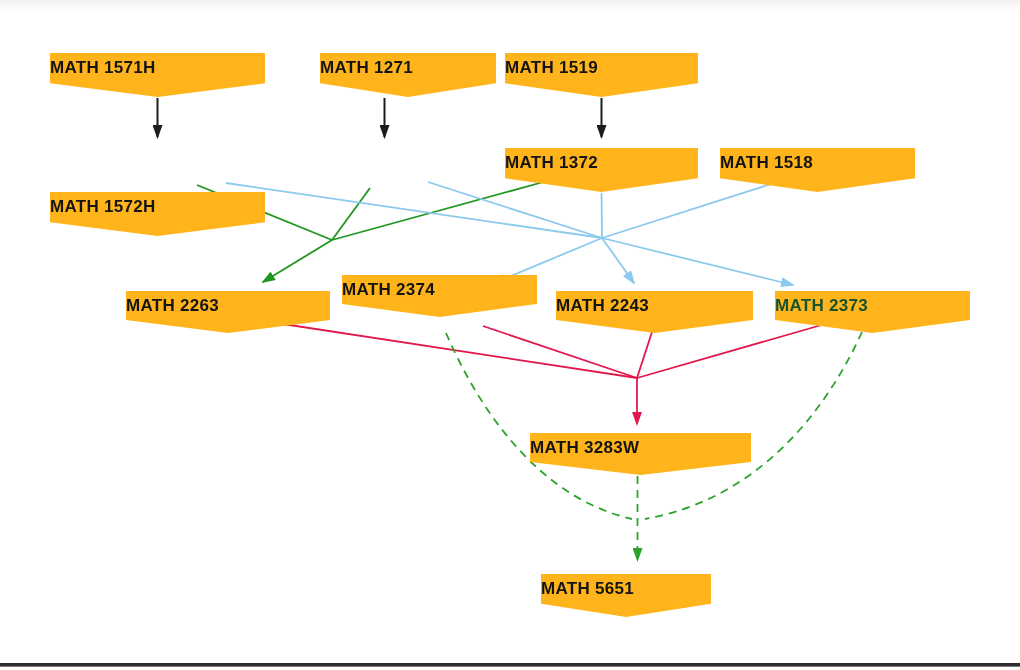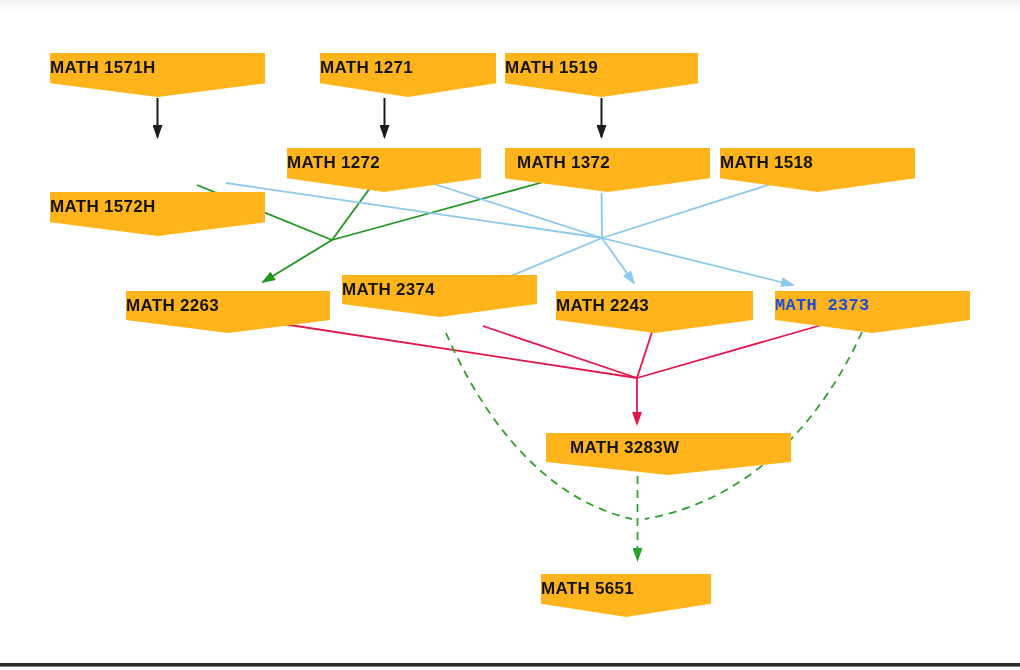"MATH 1272" div.node { html: <div> <span>MATH 1272</span> </div> -> none }
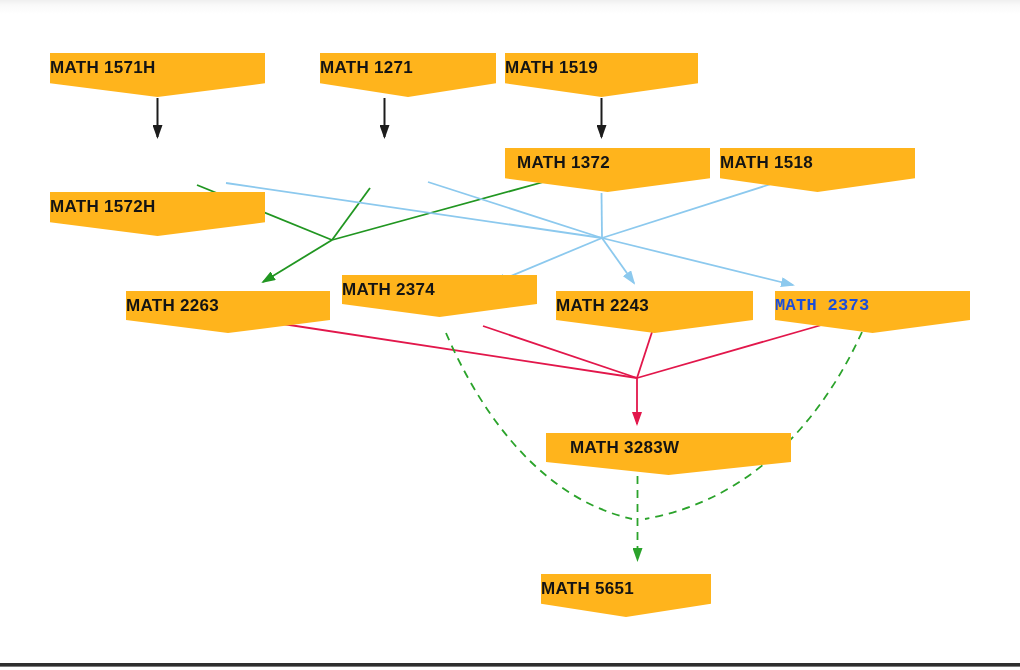"MATH 1372" div.node { padding-left: 12px -> none }
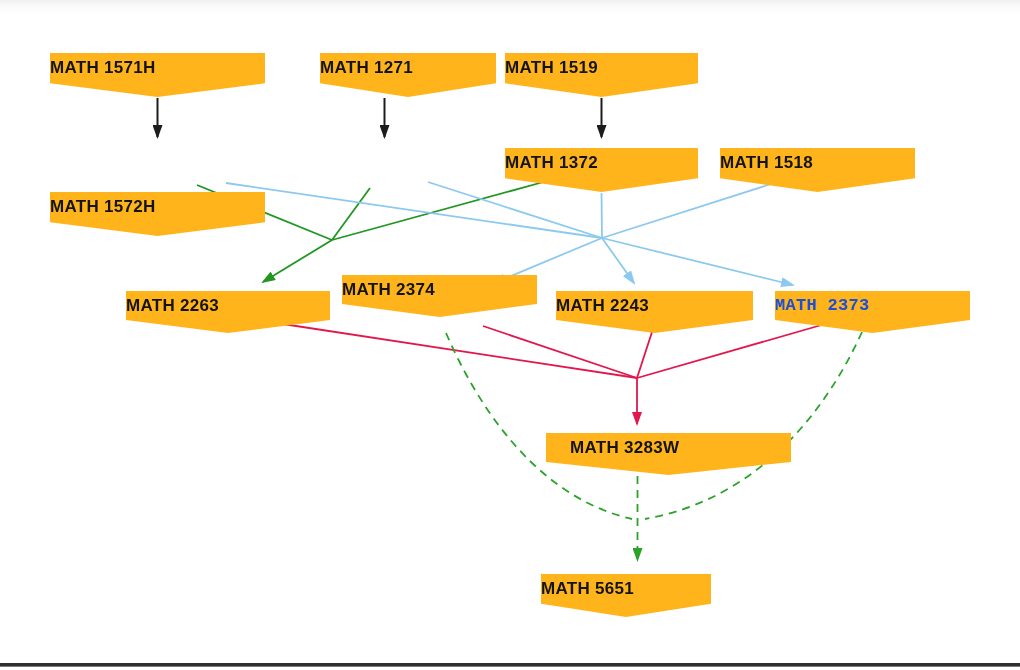"MATH 2373" span.label { color: #1d4ed8 -> #14532d; font-family: Liberation Mono, monospace -> none }
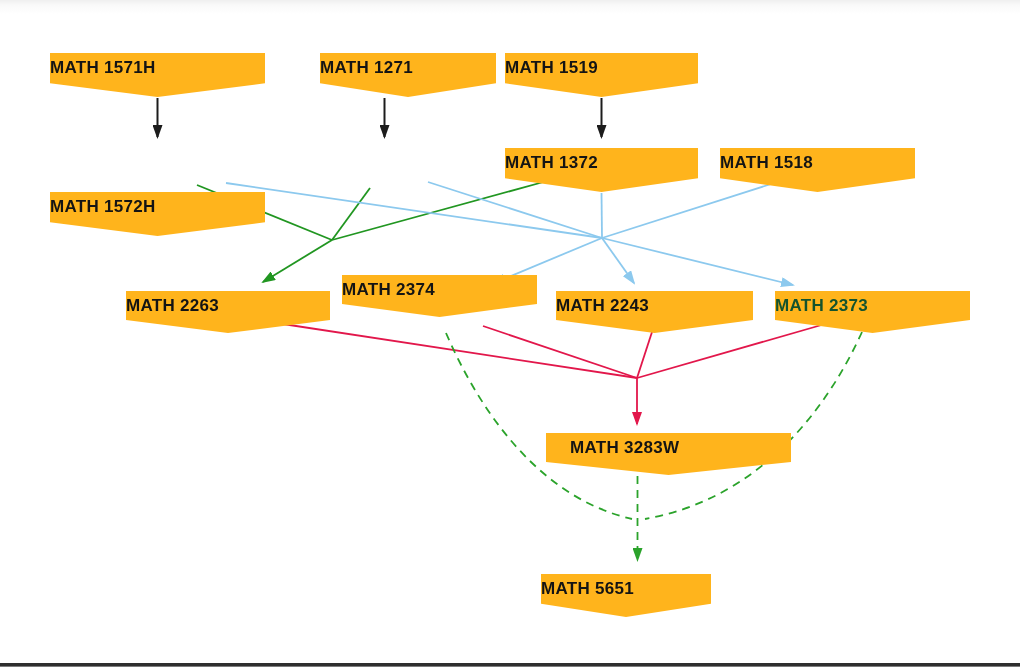"MATH 3283W" div.node { left: 546px -> 530px; padding-left: 24px -> none }
